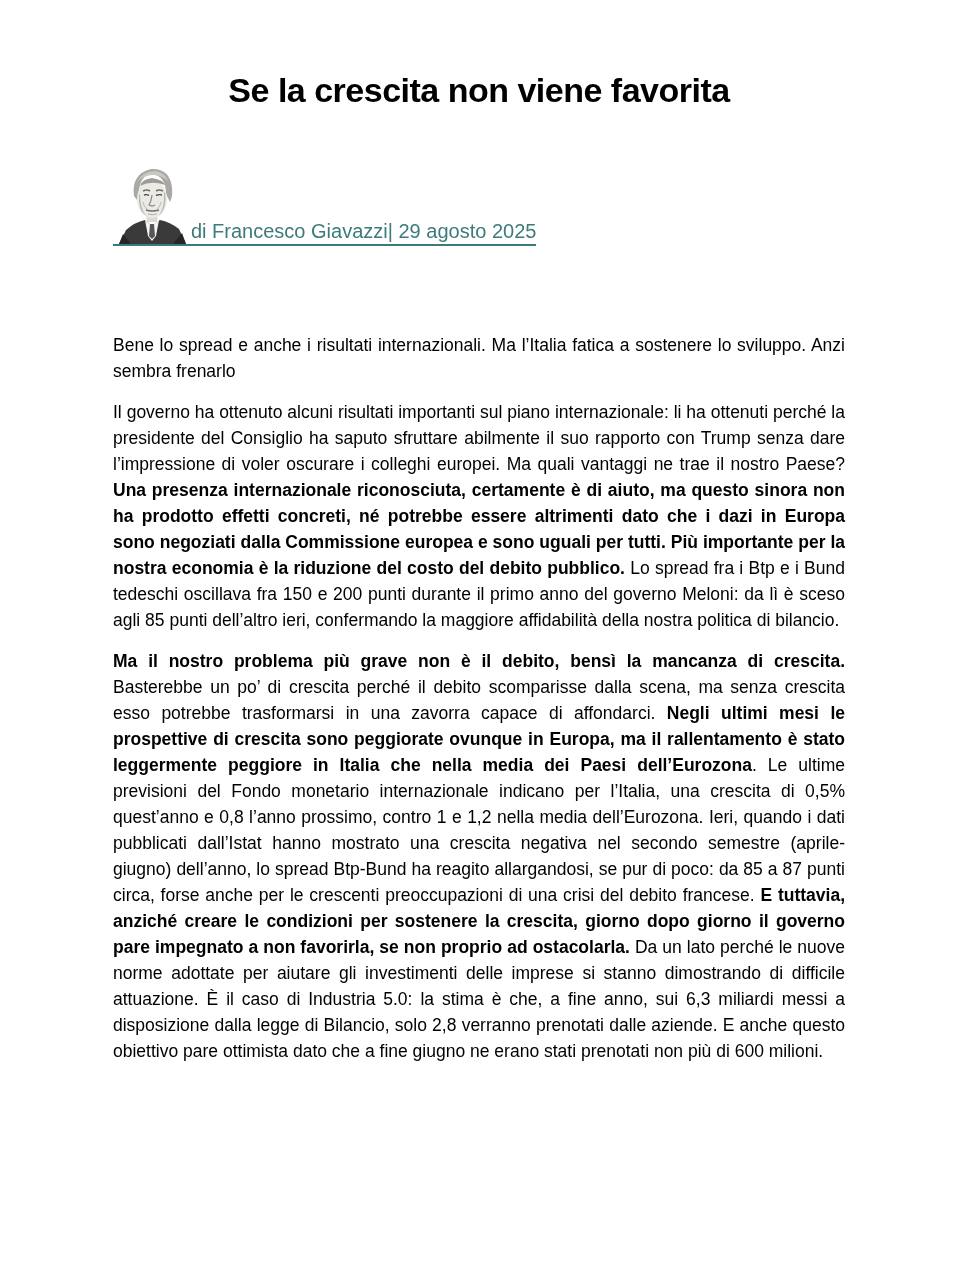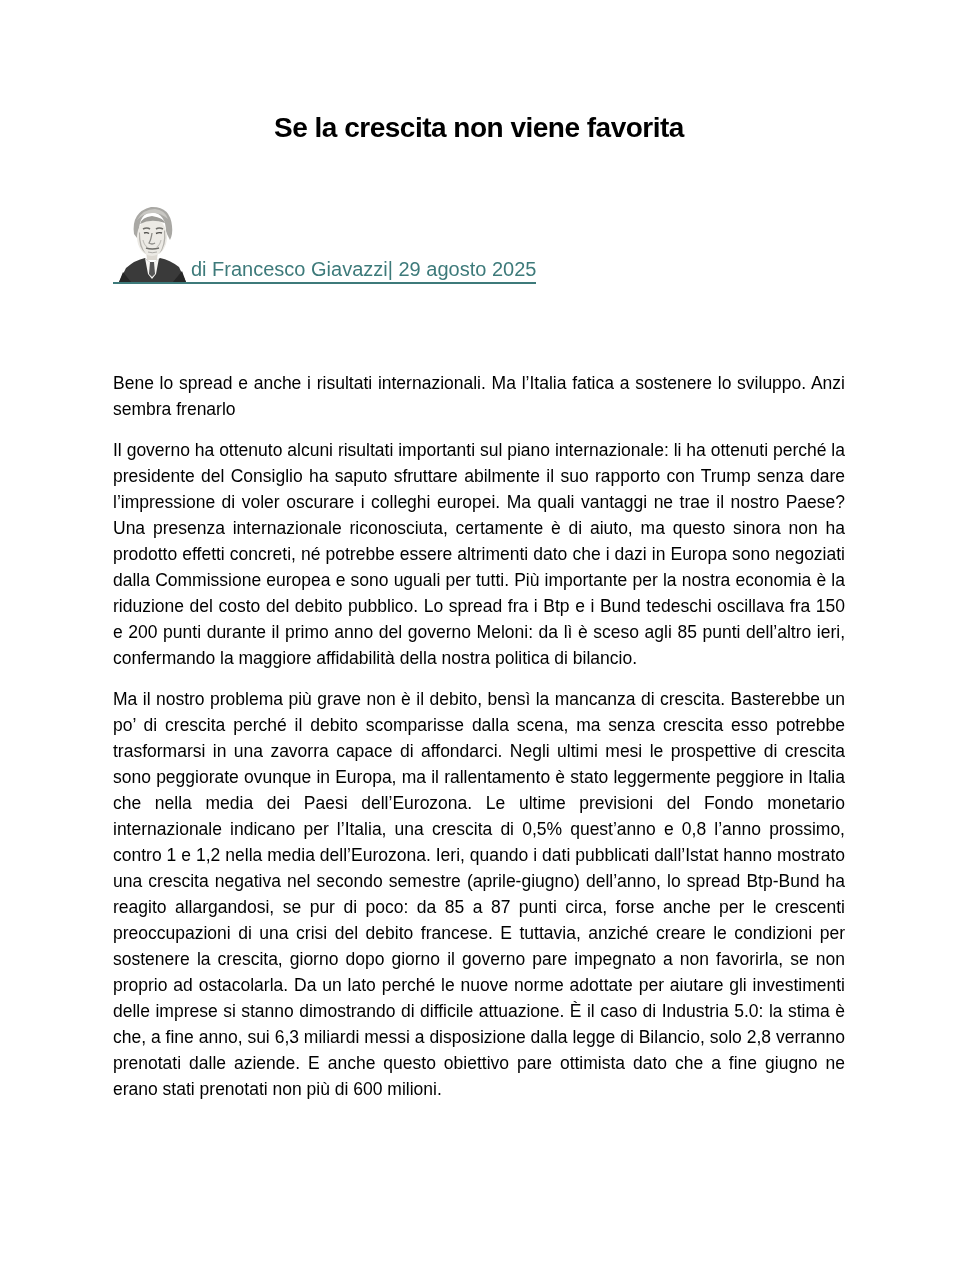"Se la crescita non viene" .article-title { font-size: 28px -> 34px; padding-top: 102px -> 64px }
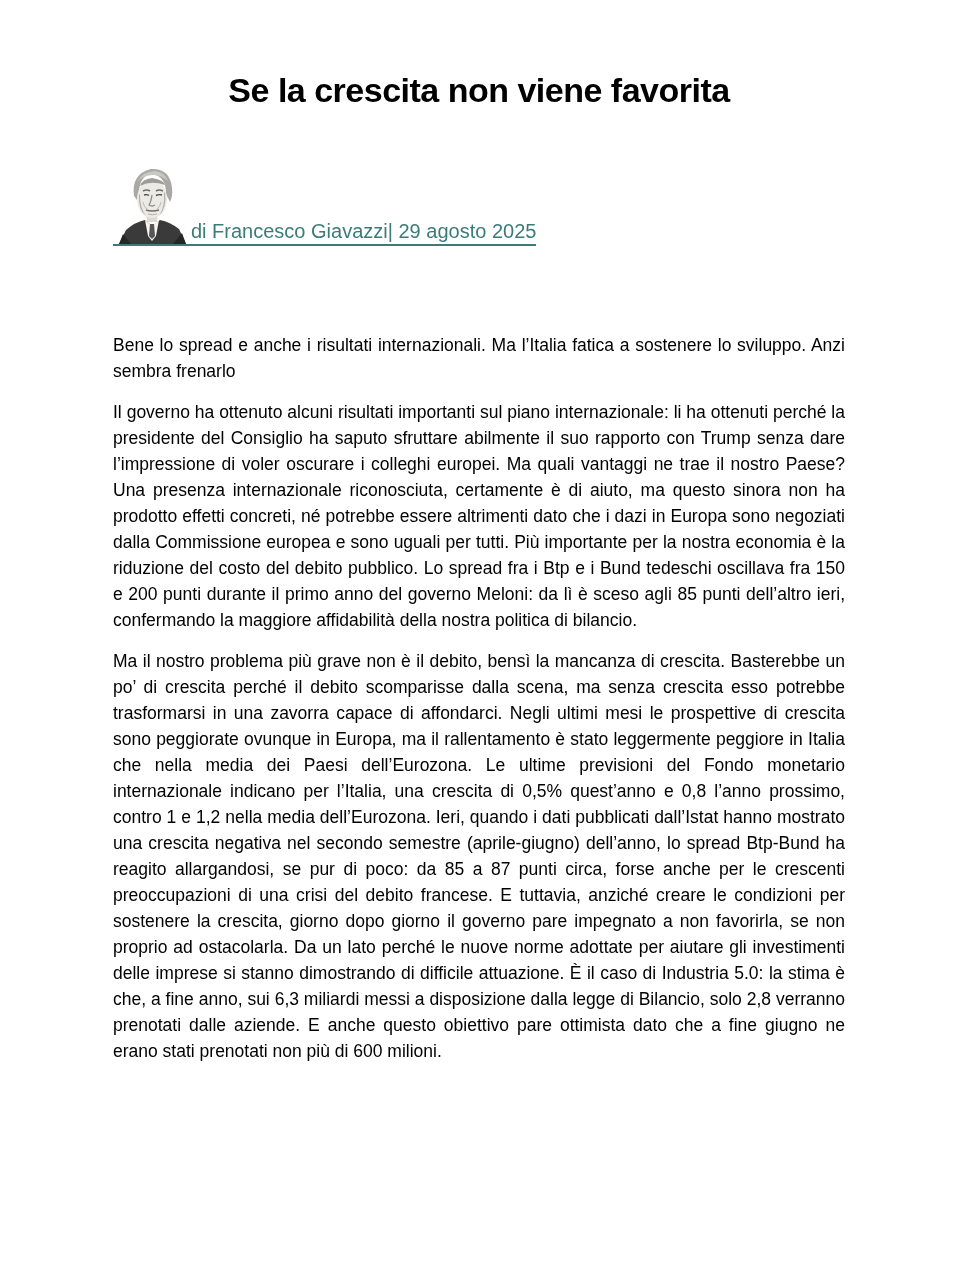"Una presenza internazionale" .para .b { font-weight: 400 -> 700 }
